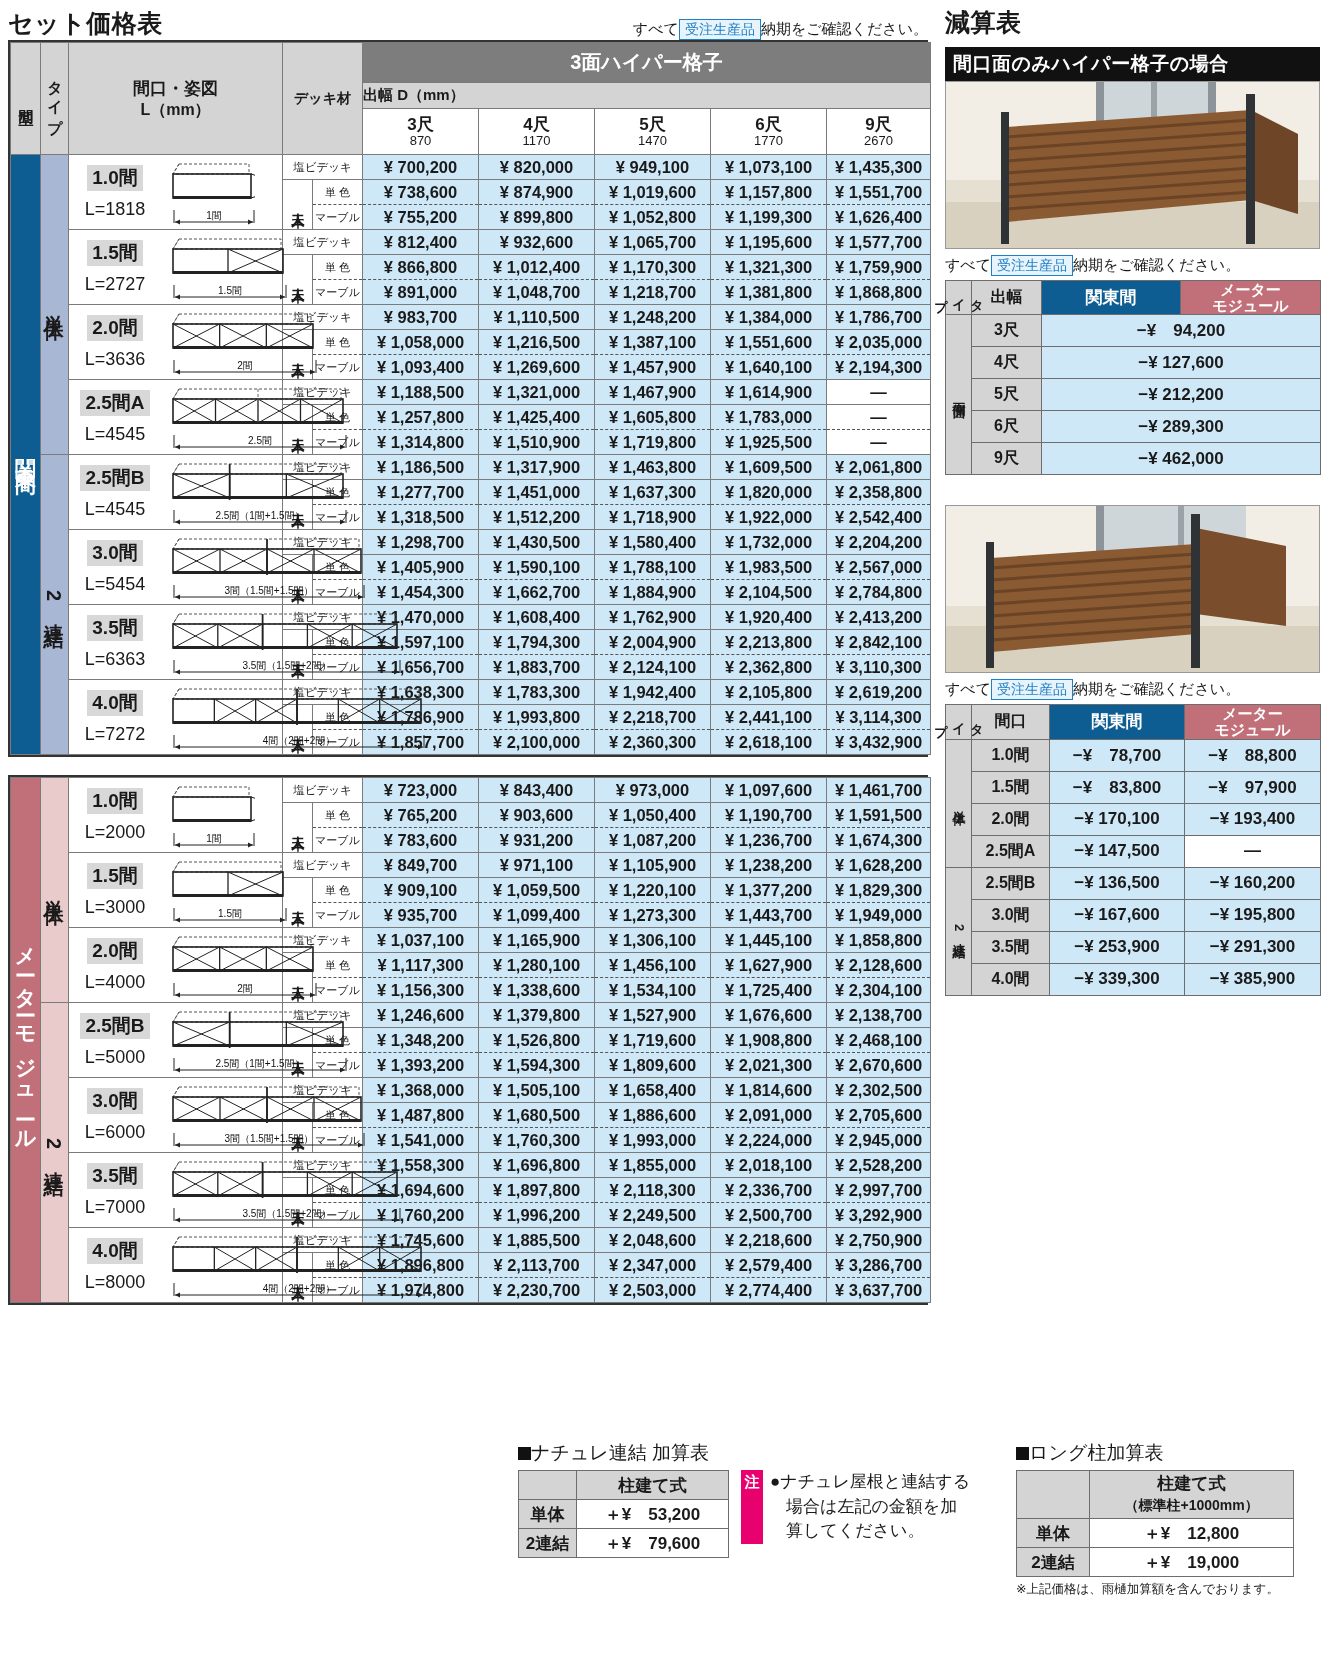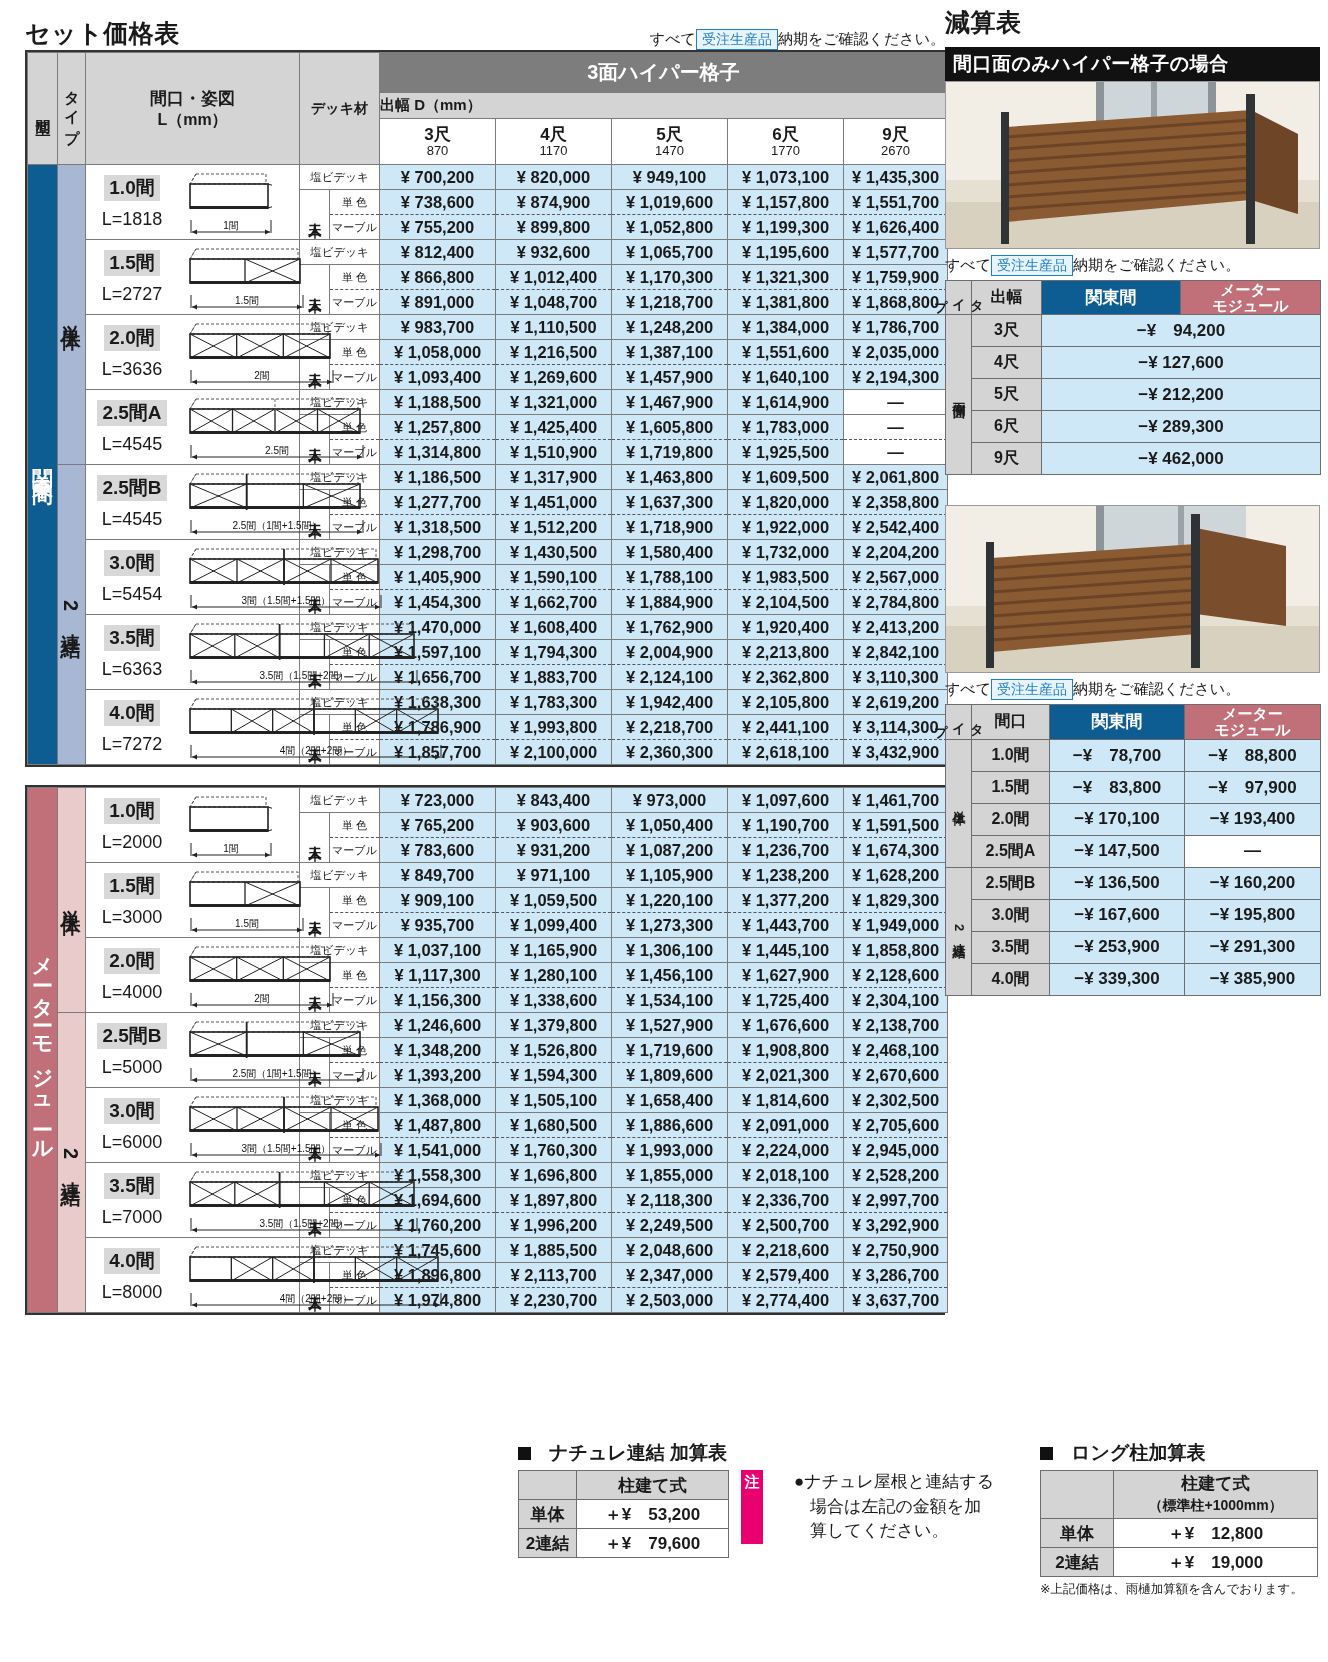"セット価格表" .left-col { margin-left: 17px -> none; top: 16px -> 6px }
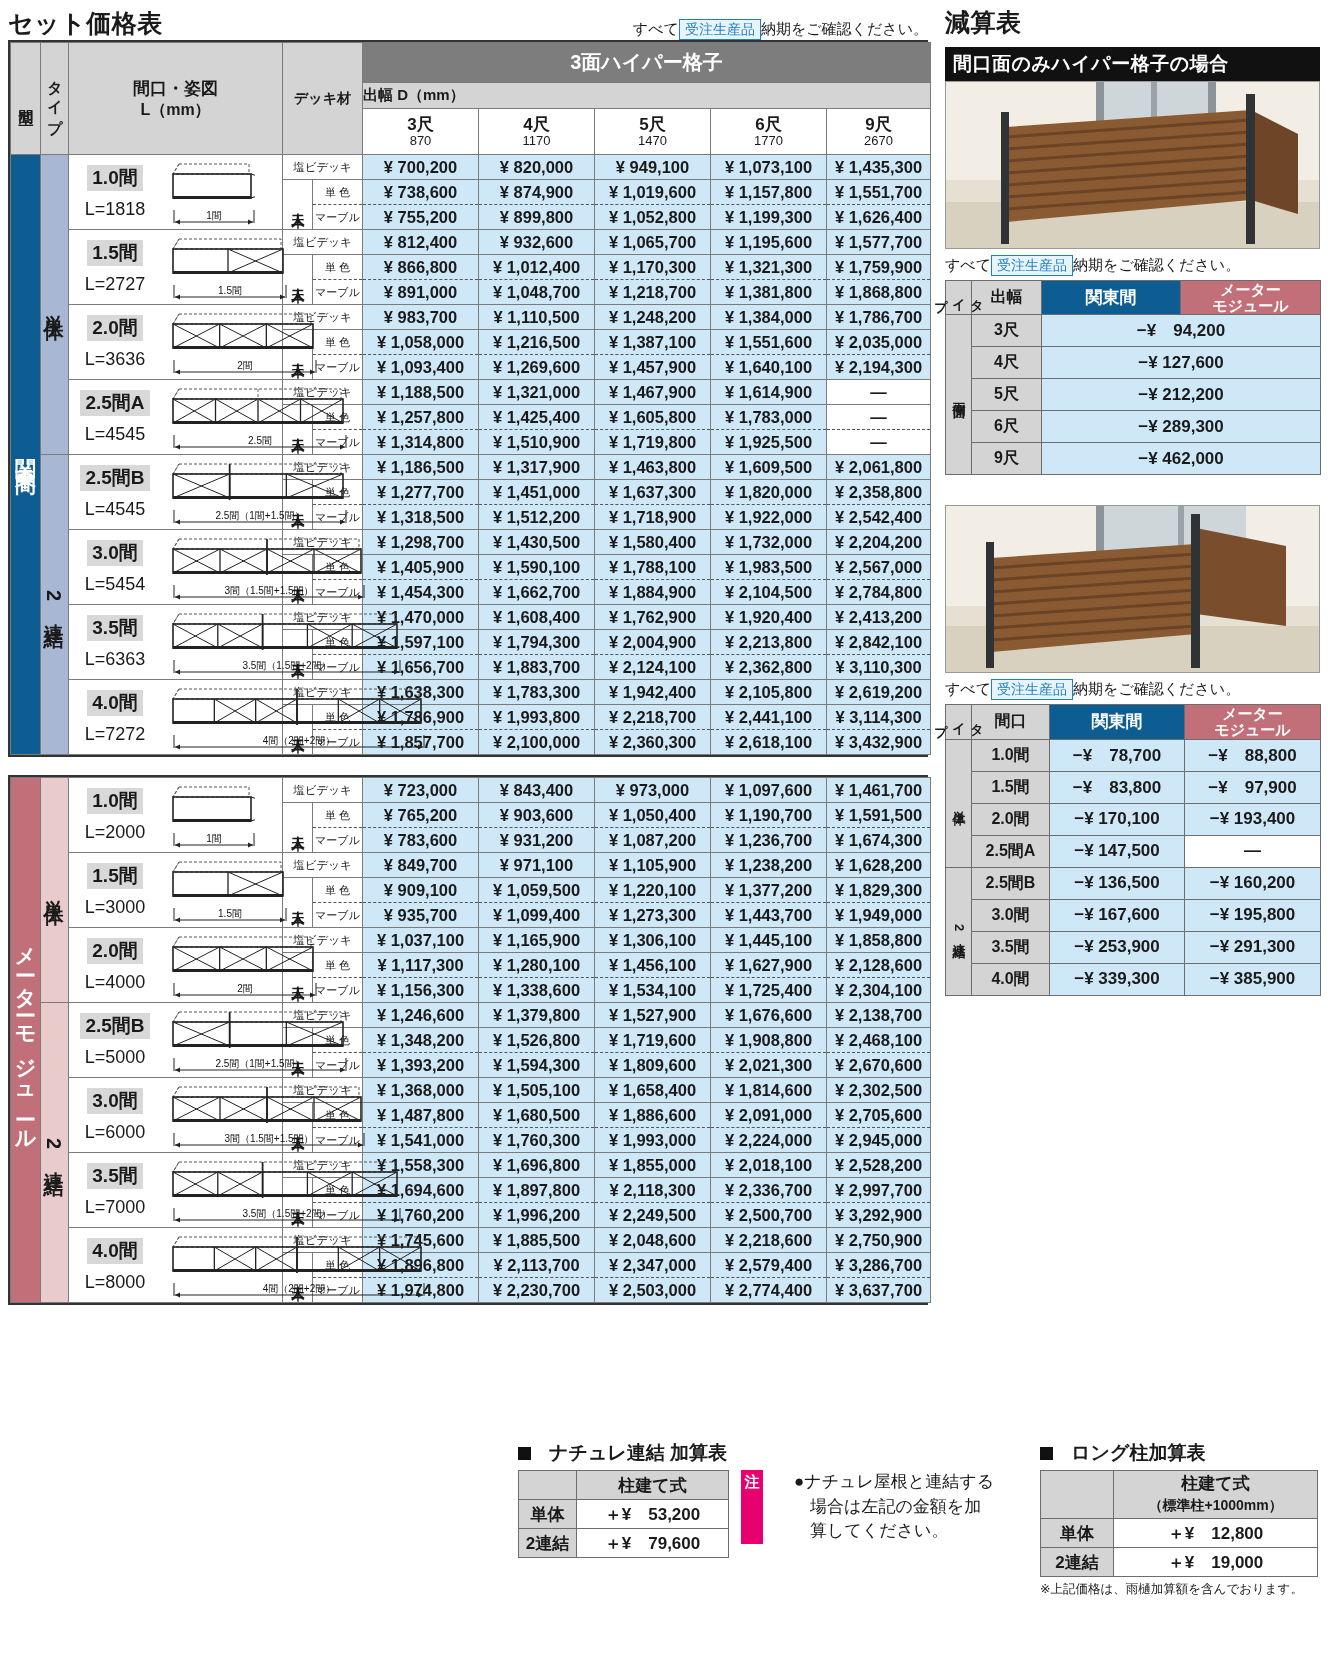"ナチュレ連結 加算表" .sub-h { font-weight: bold -> normal; gap: 18px -> 0 }
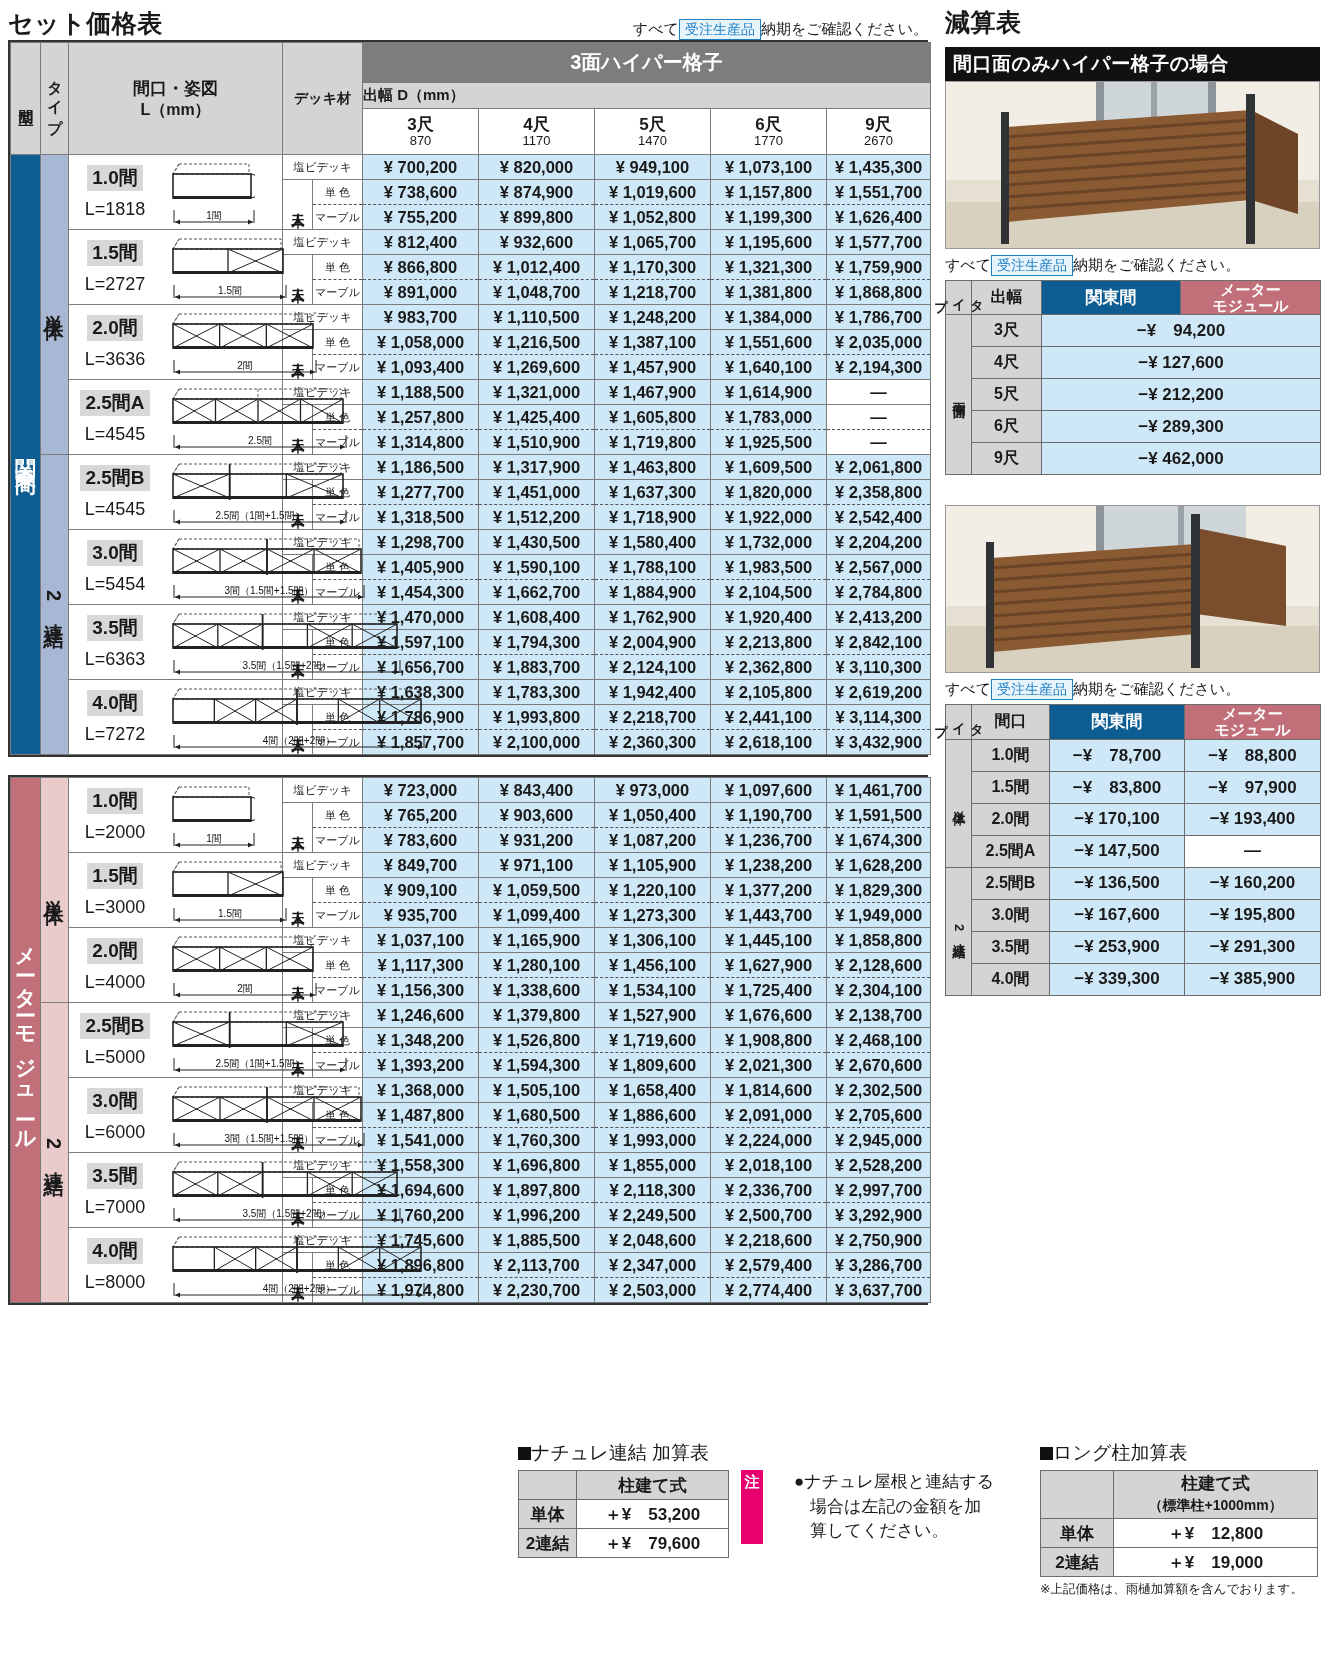"●ナチュレ屋根と連結する" .note-txt { margin-left: 24px -> none }
